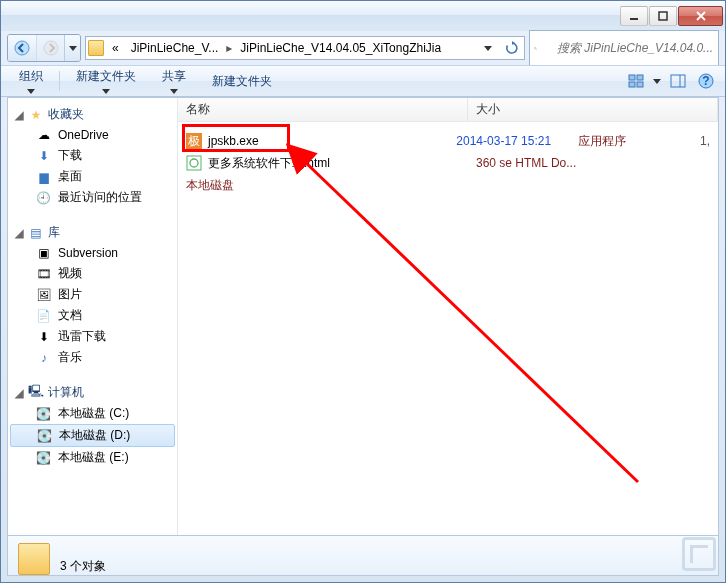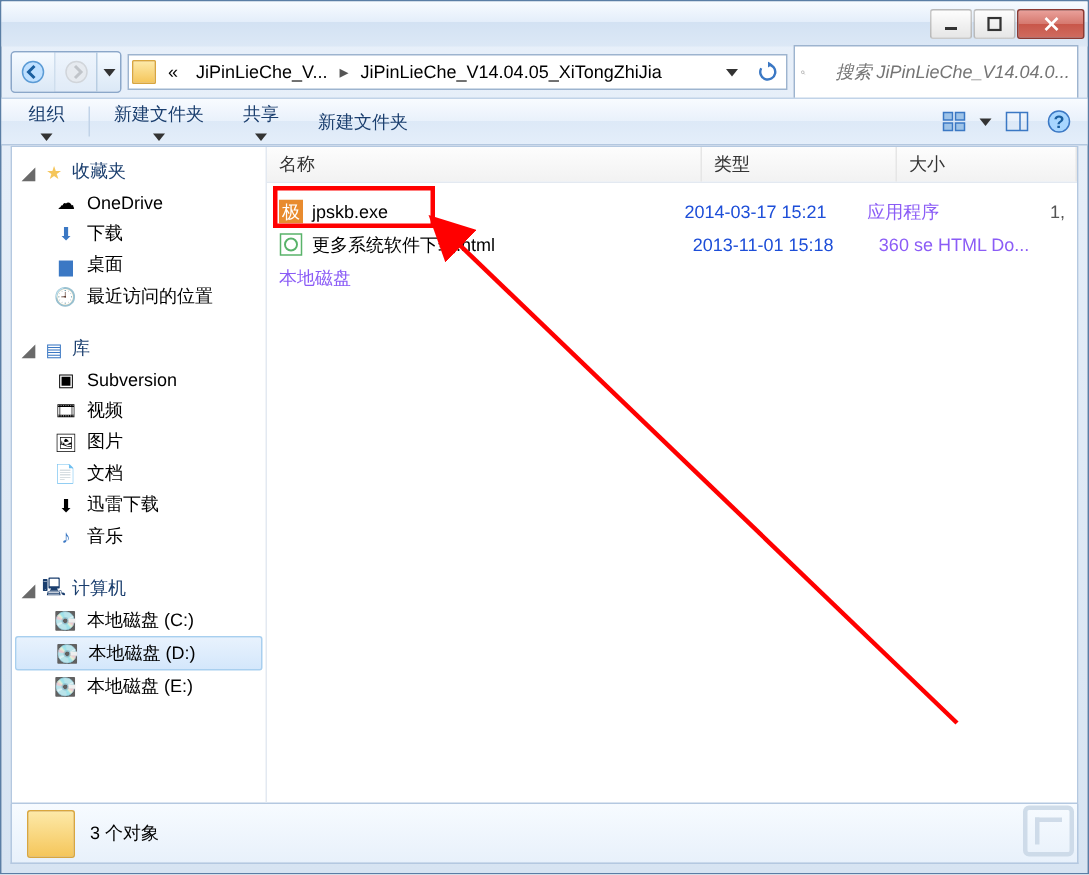"类型" div.col { html: <div> <span>类型</span> </div> -> none }
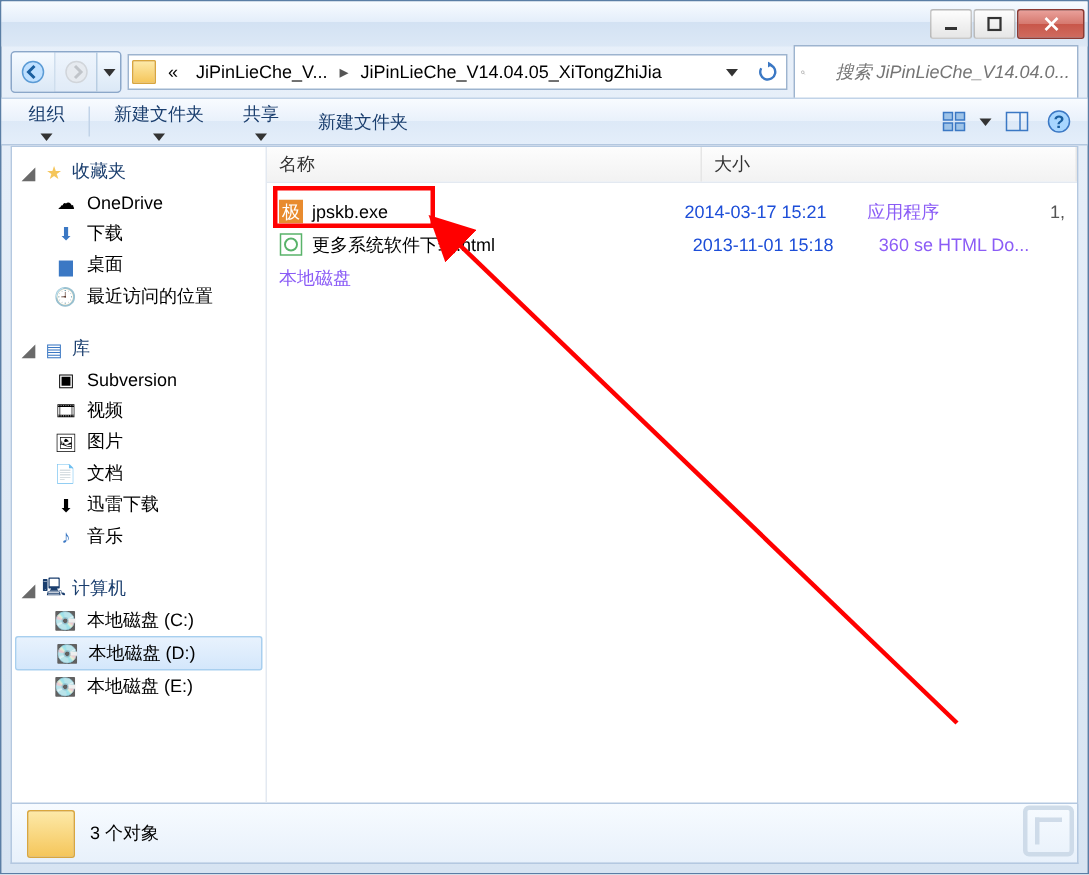"应用程序" .row .cell.type { color: #8b5cf6 -> #7f1d1d }
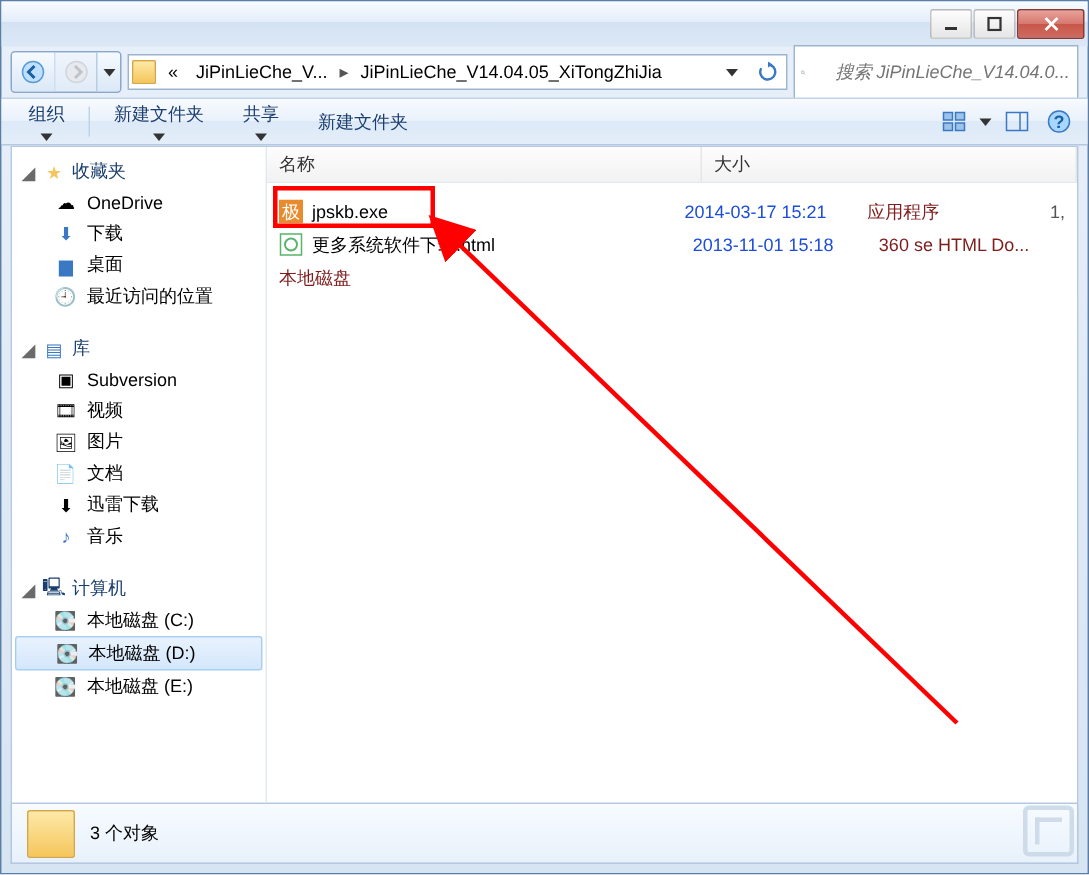"2013-11-01 15:18" div.cell { html: <div>2013-11-01 15:18</div> -> none }
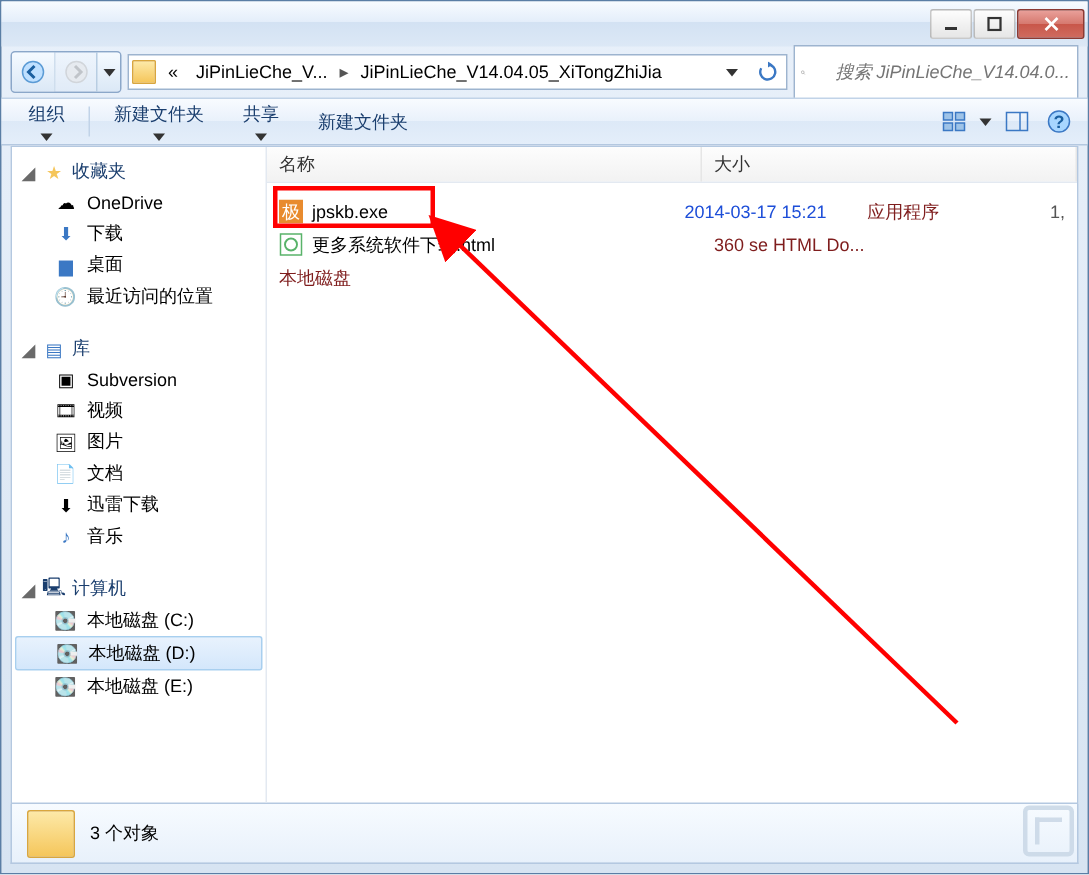"3 个对象" .statusbar { align-items: center -> flex-end }
